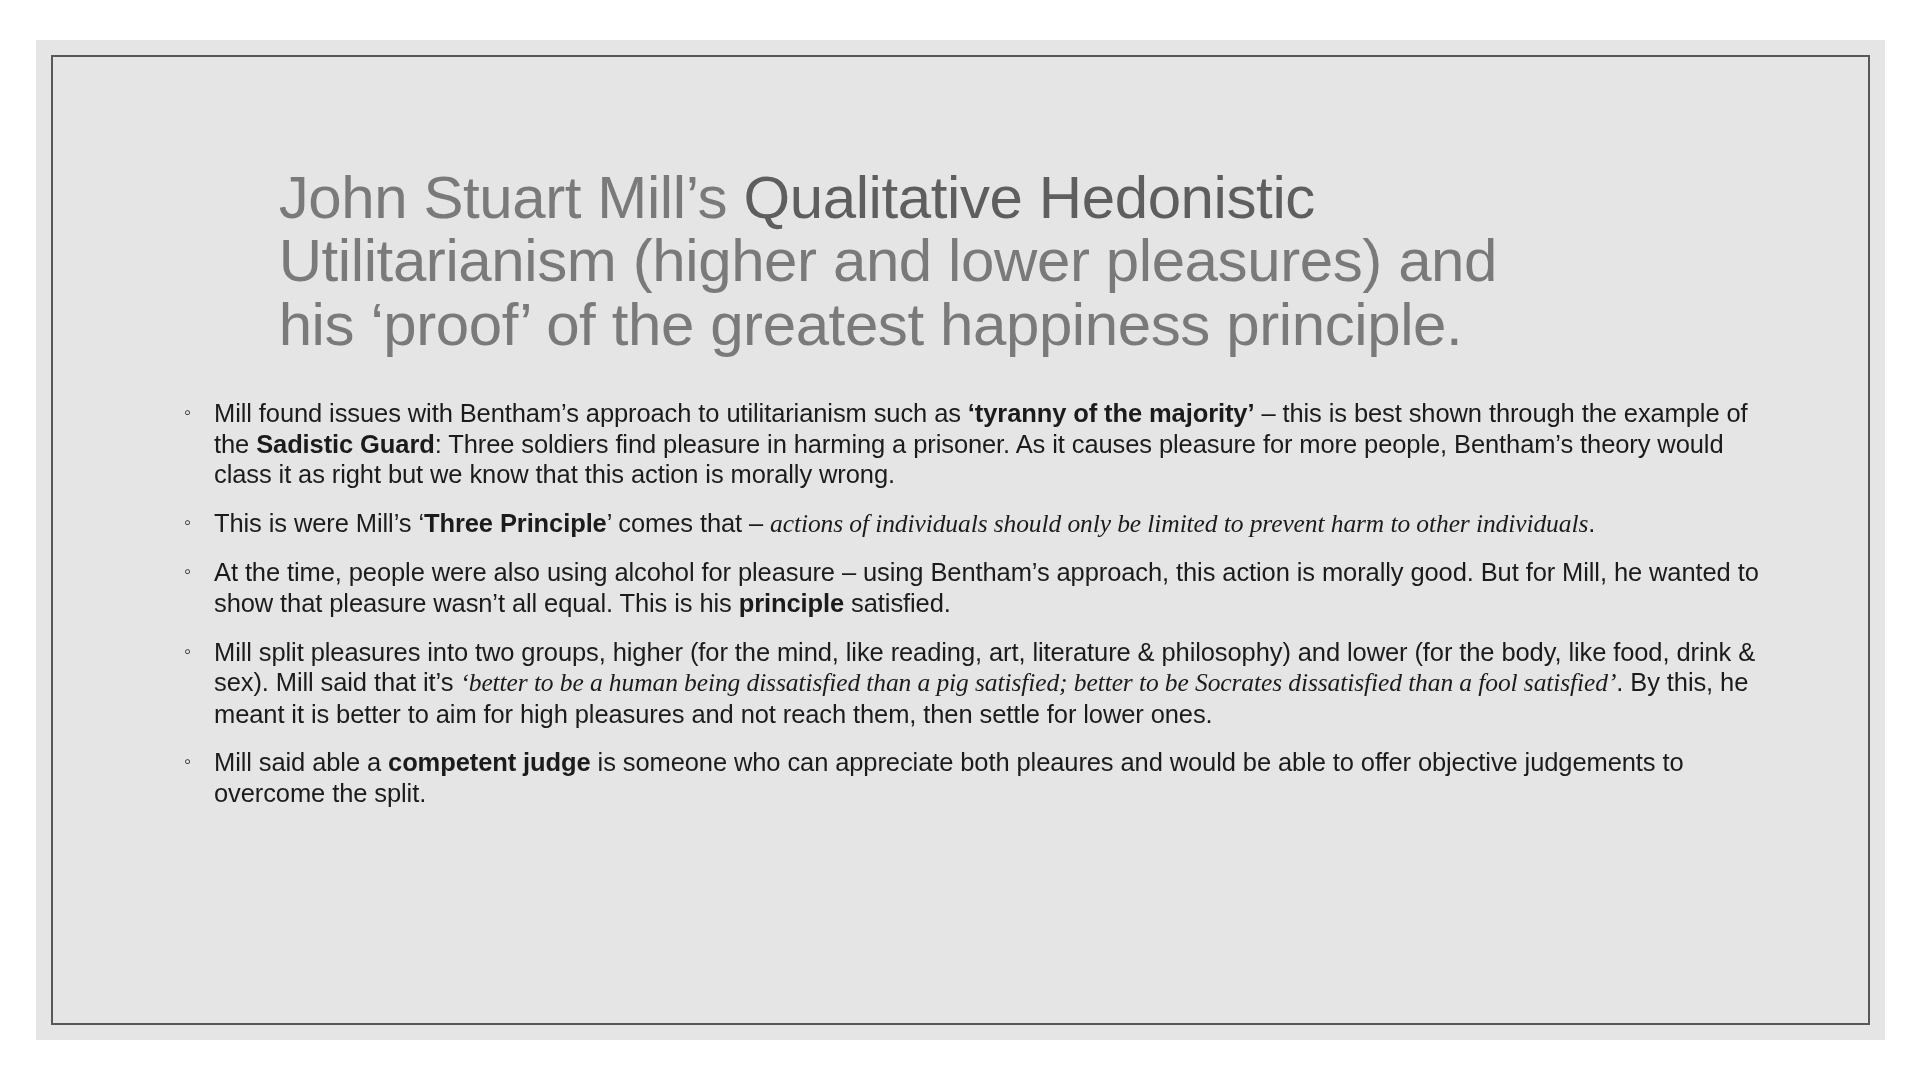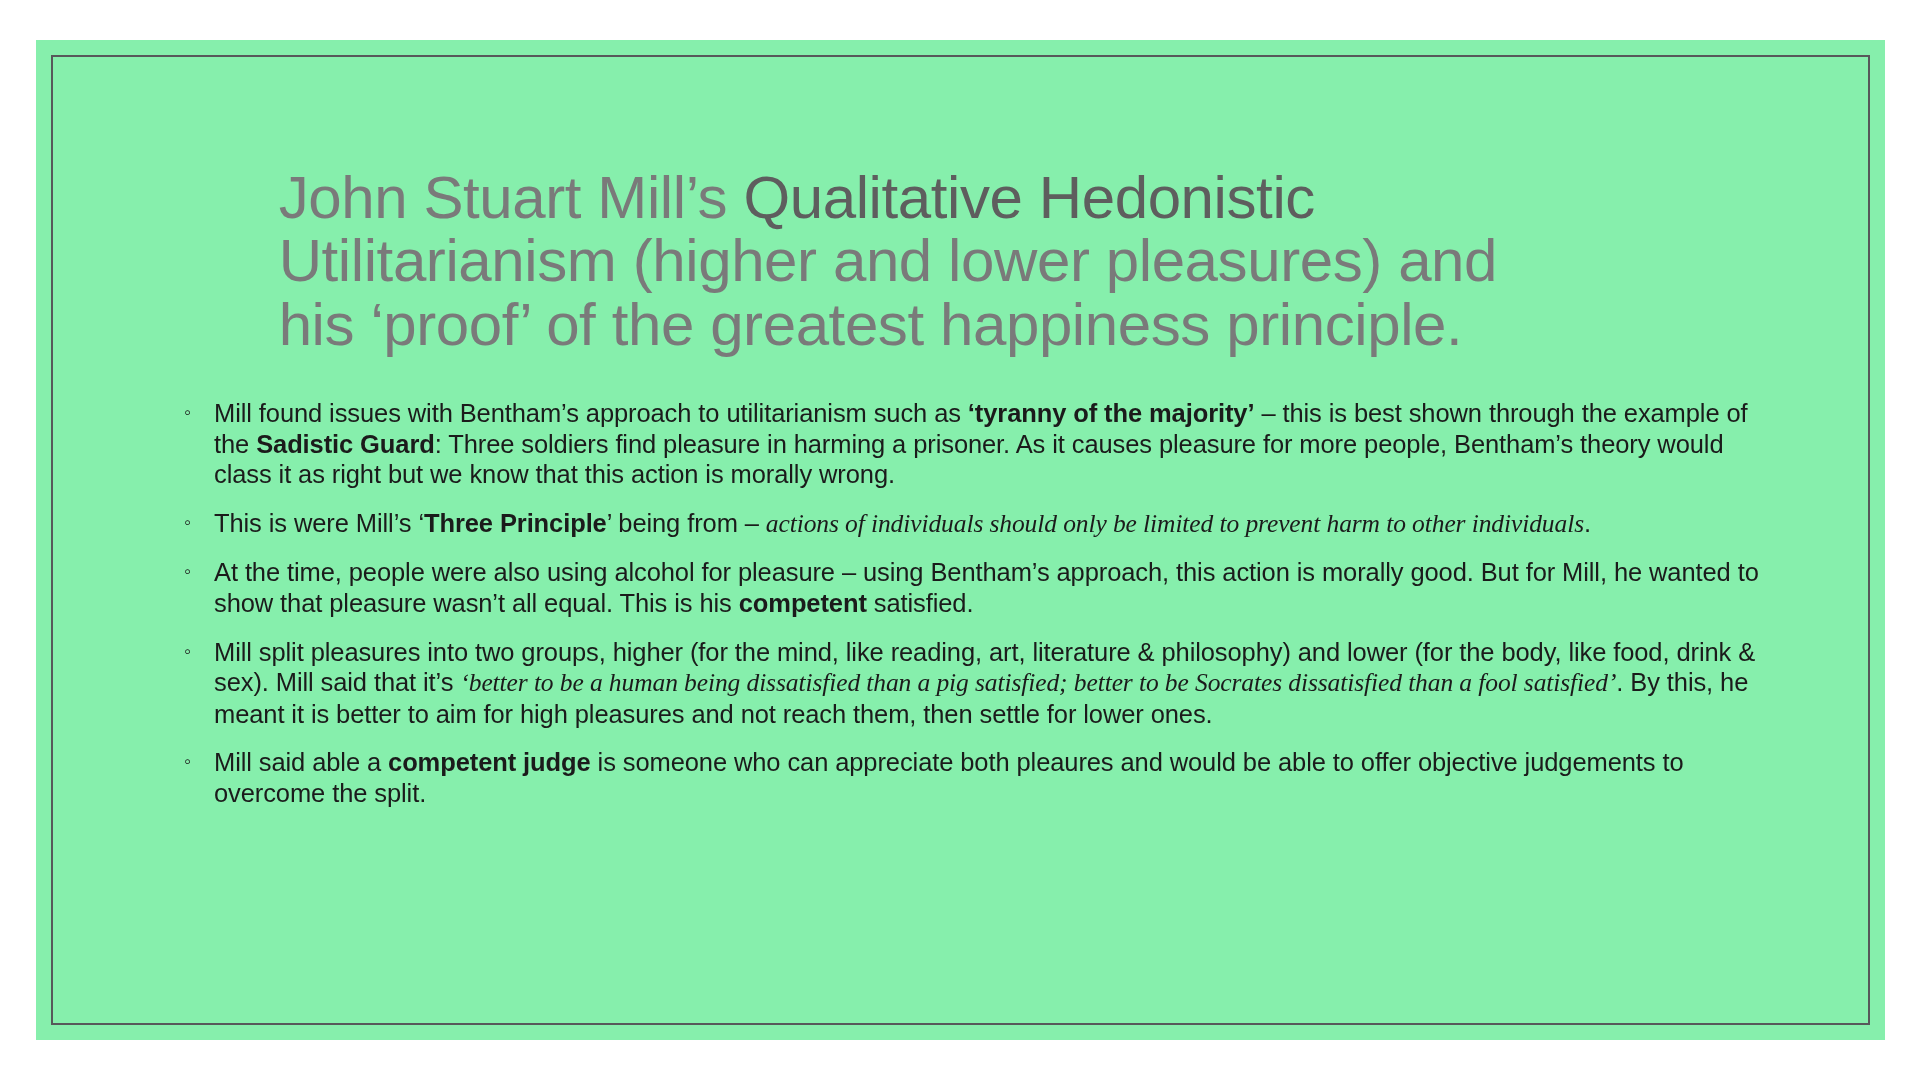"John Stuart Mill’s Qualitative" .slide-canvas { background: #86efac -> #e5e5e5 }
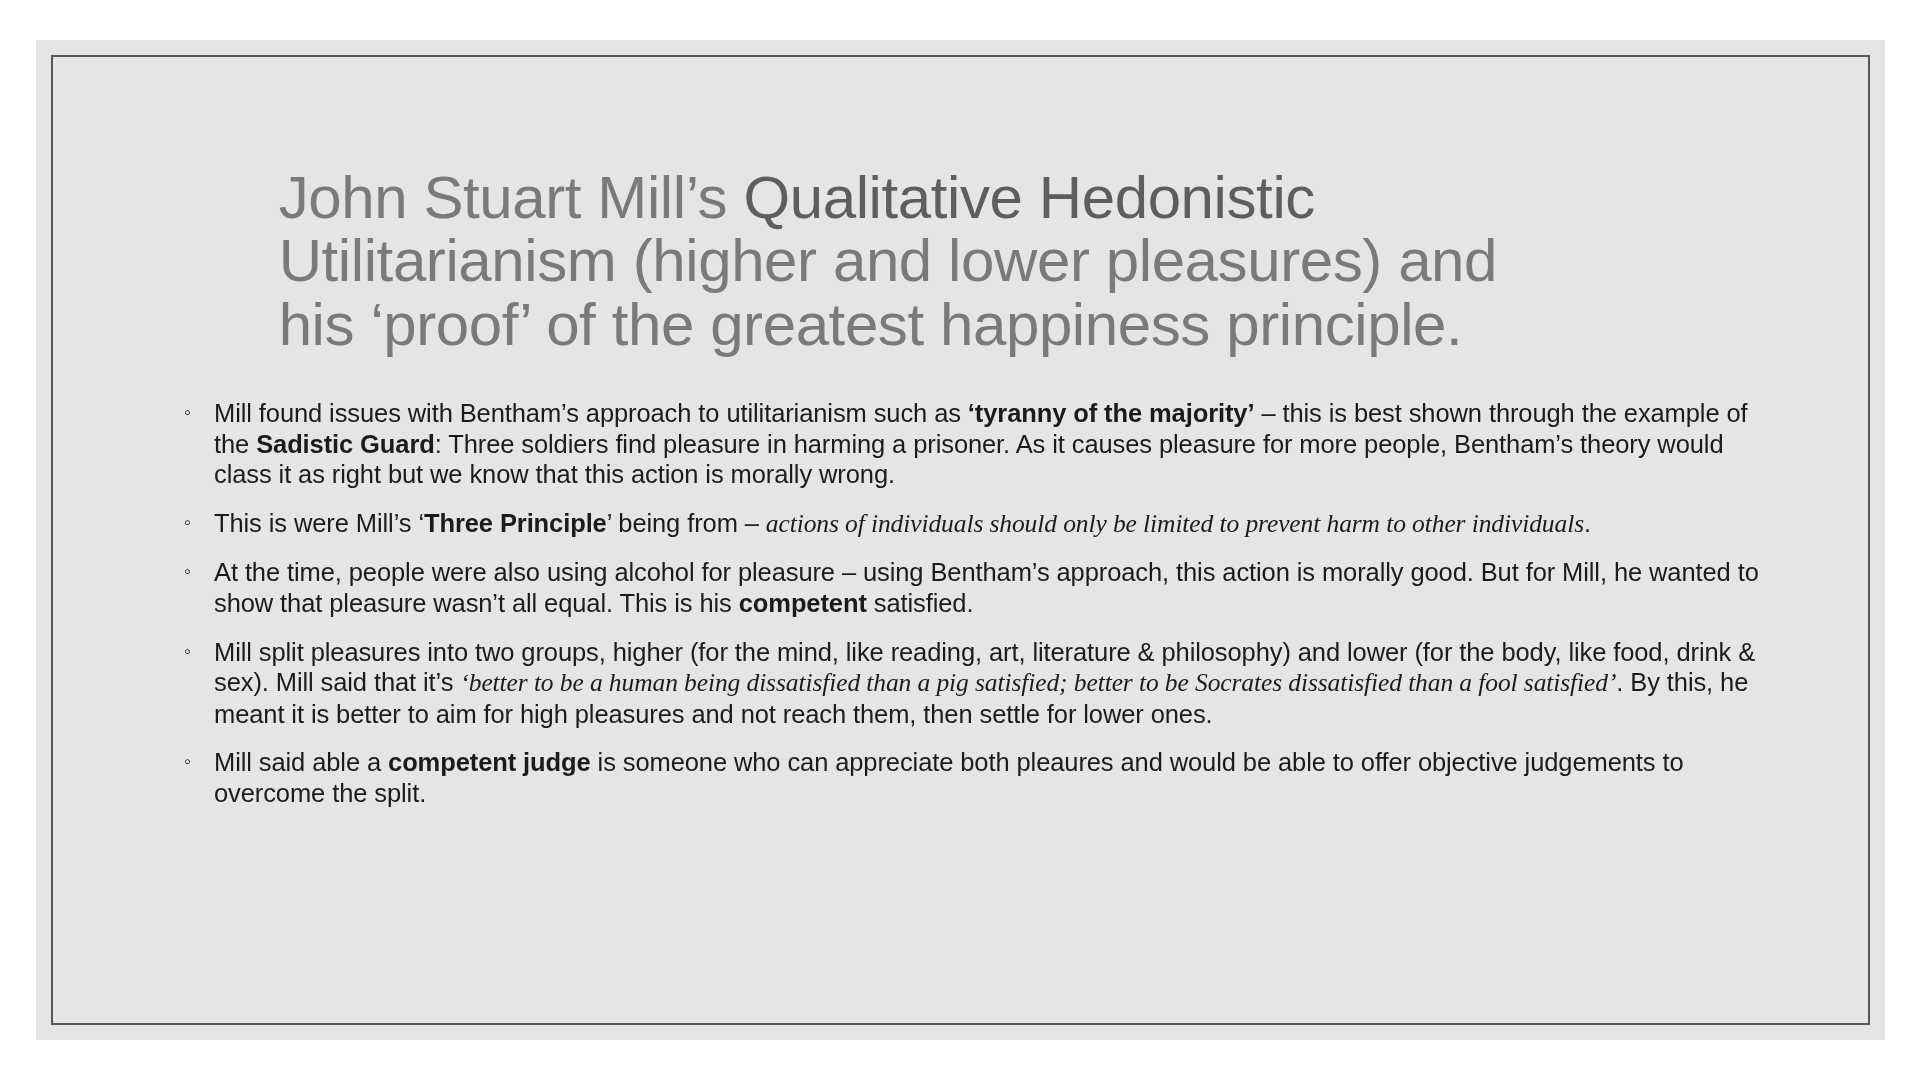"’ being from –" span { text: being from -> comes that }
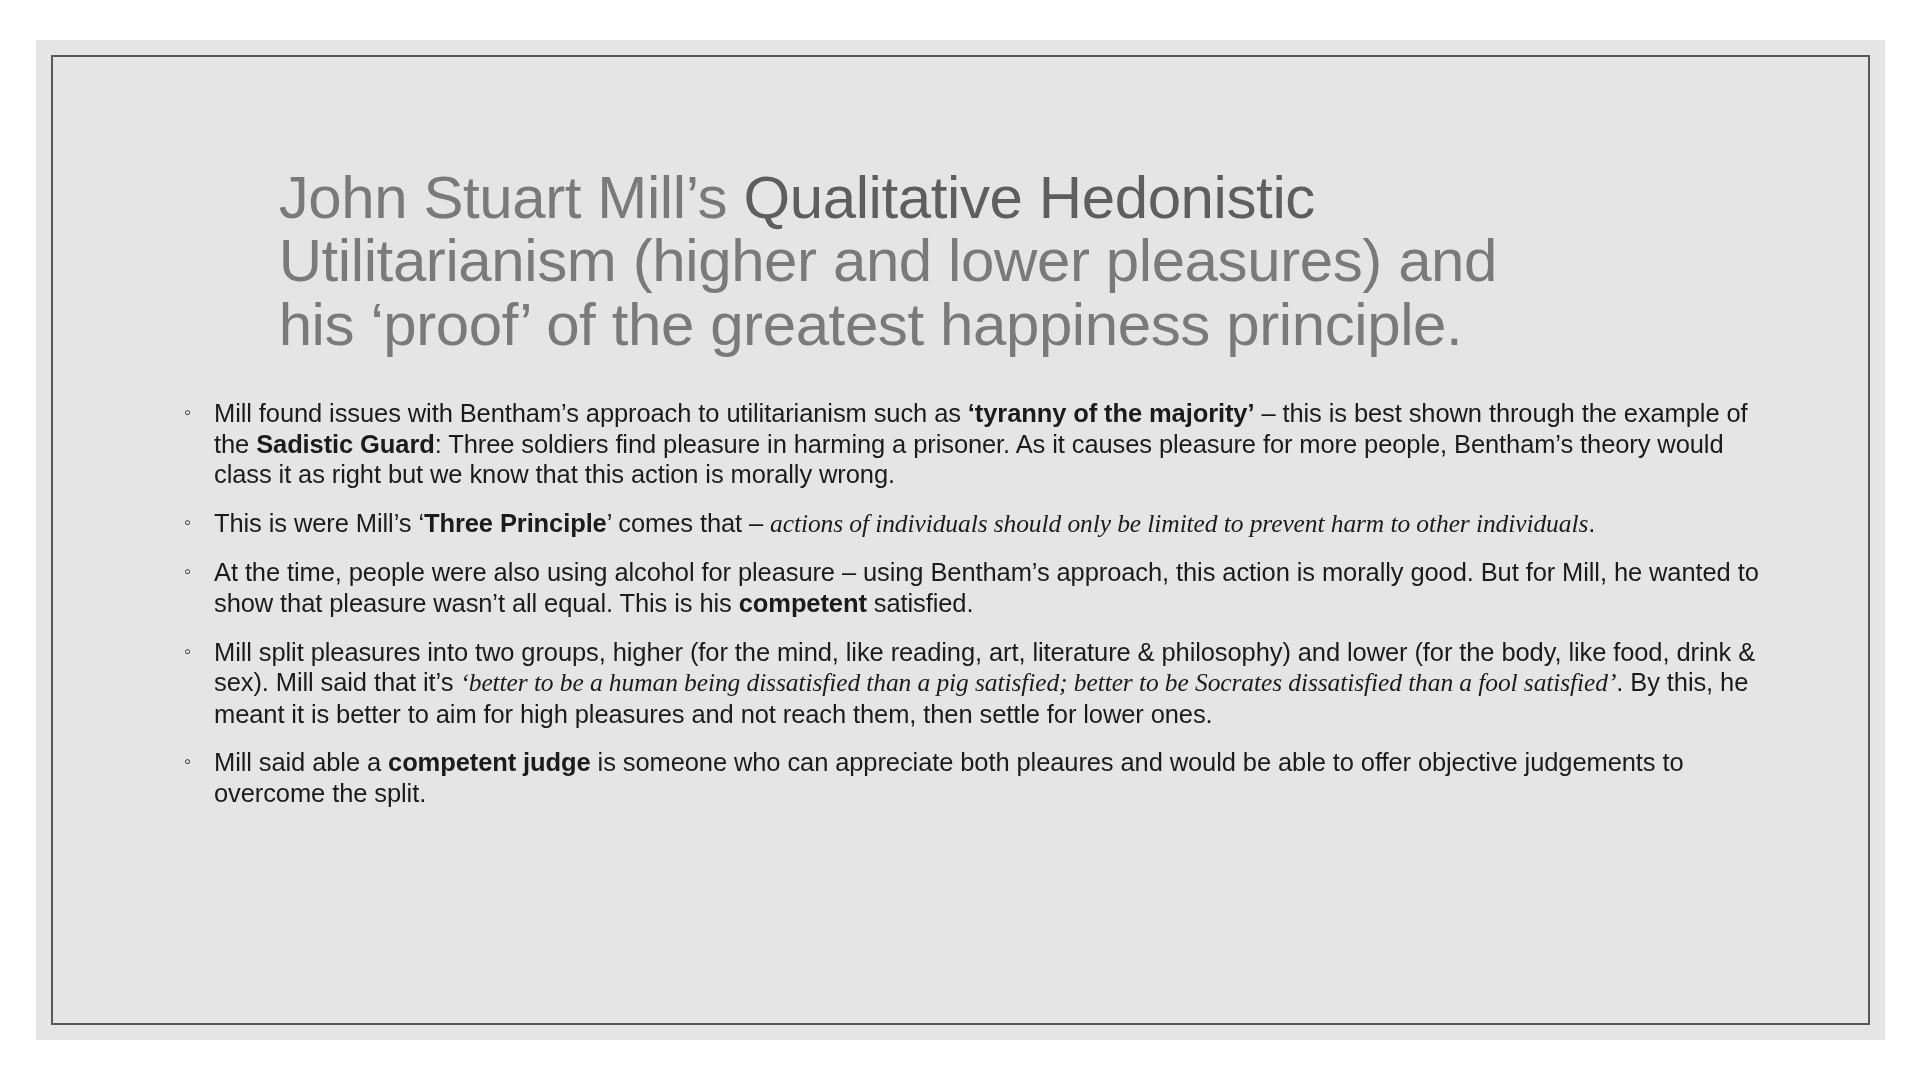"competent" b { text: competent -> principle }
